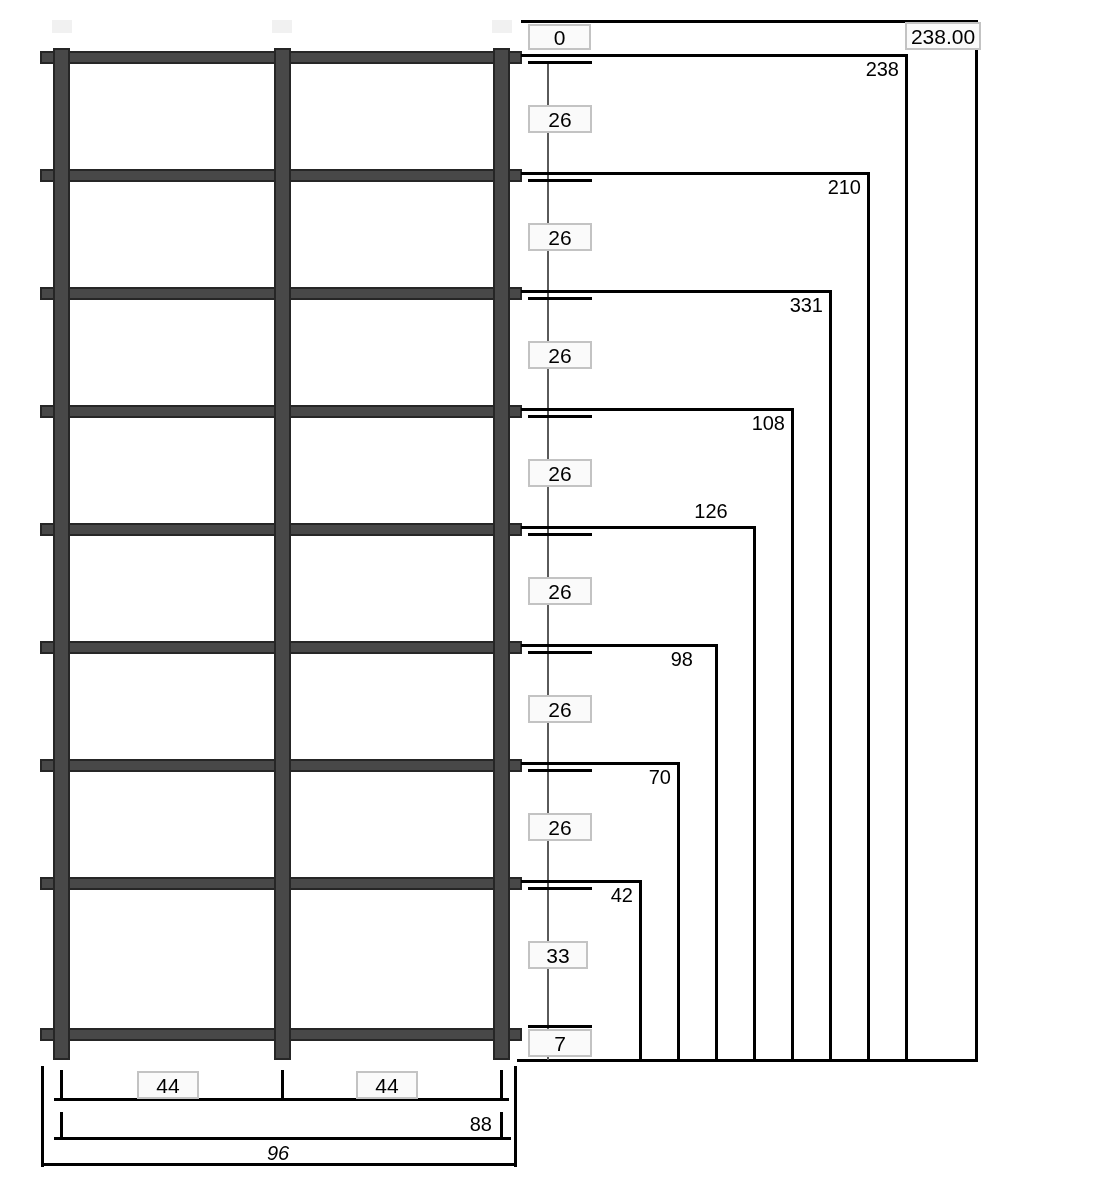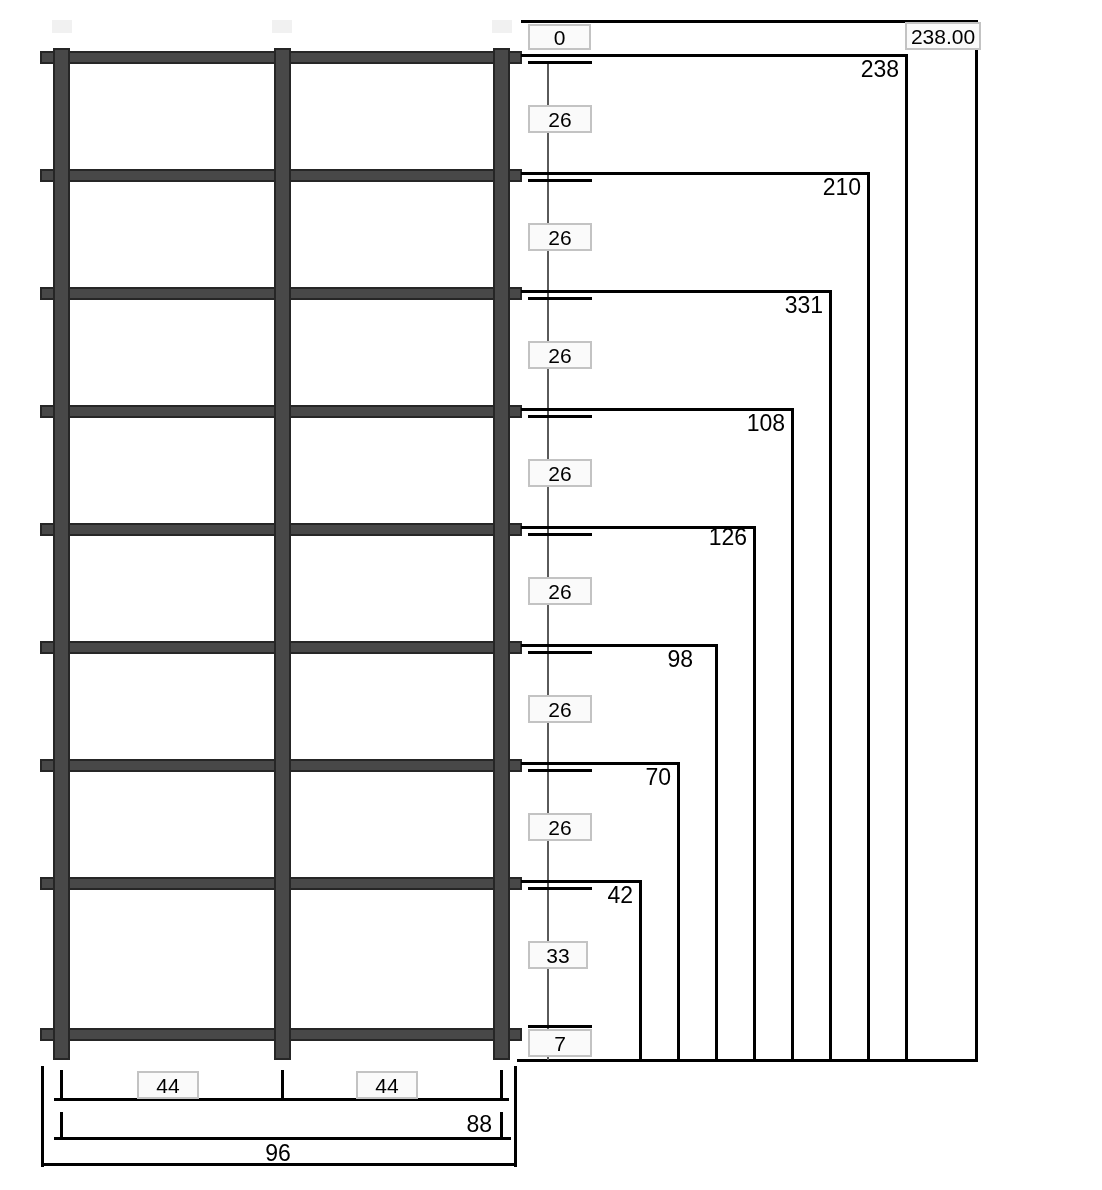"238" .dlabel { font-size: 23px -> 20px }
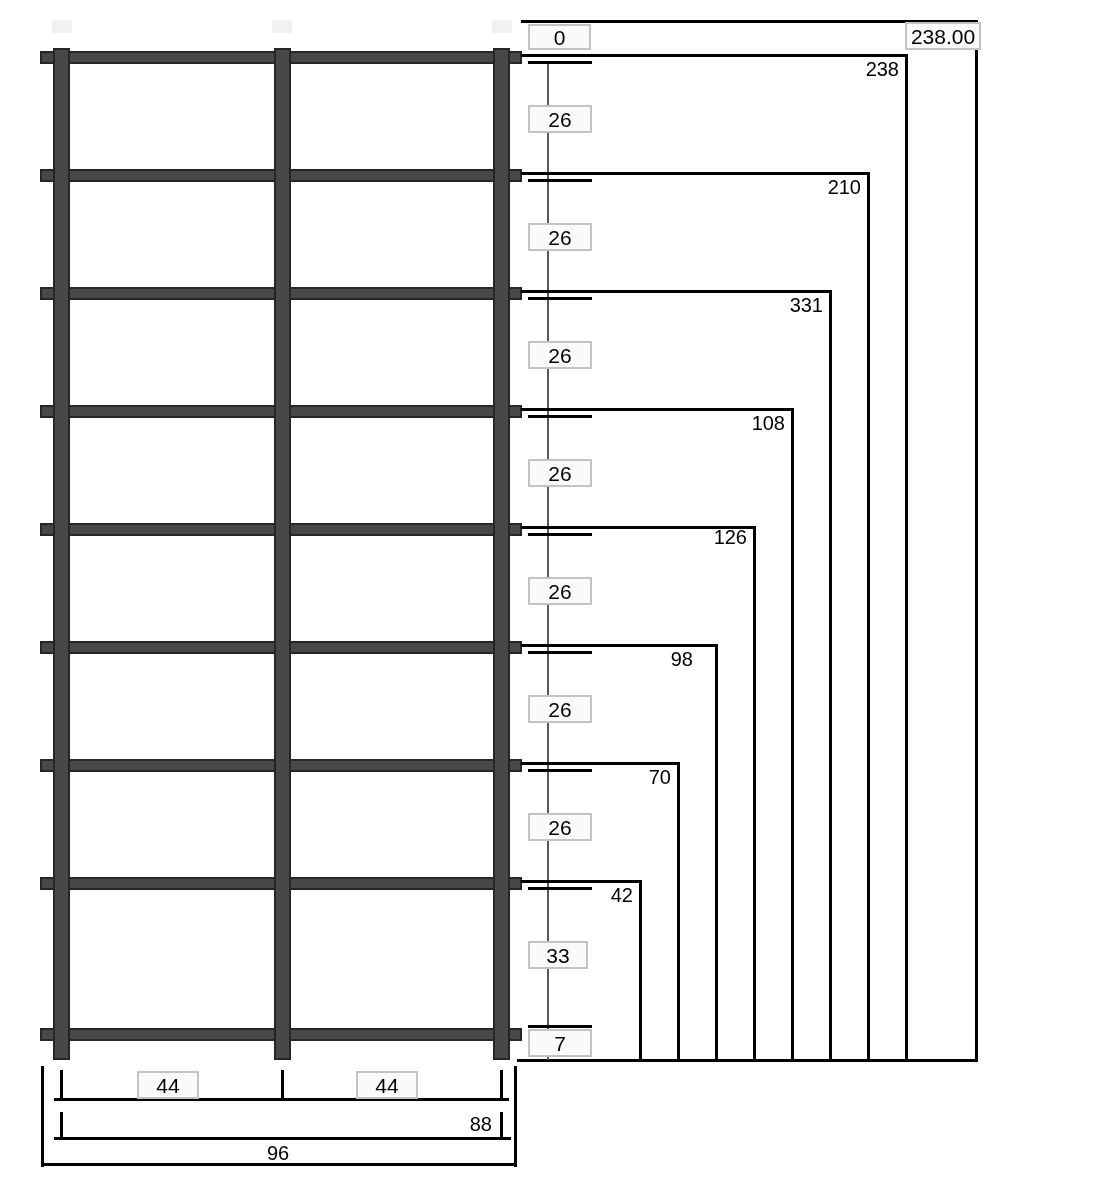"126" div.dlabel { text-align: none -> center; top: 526px -> 500px }
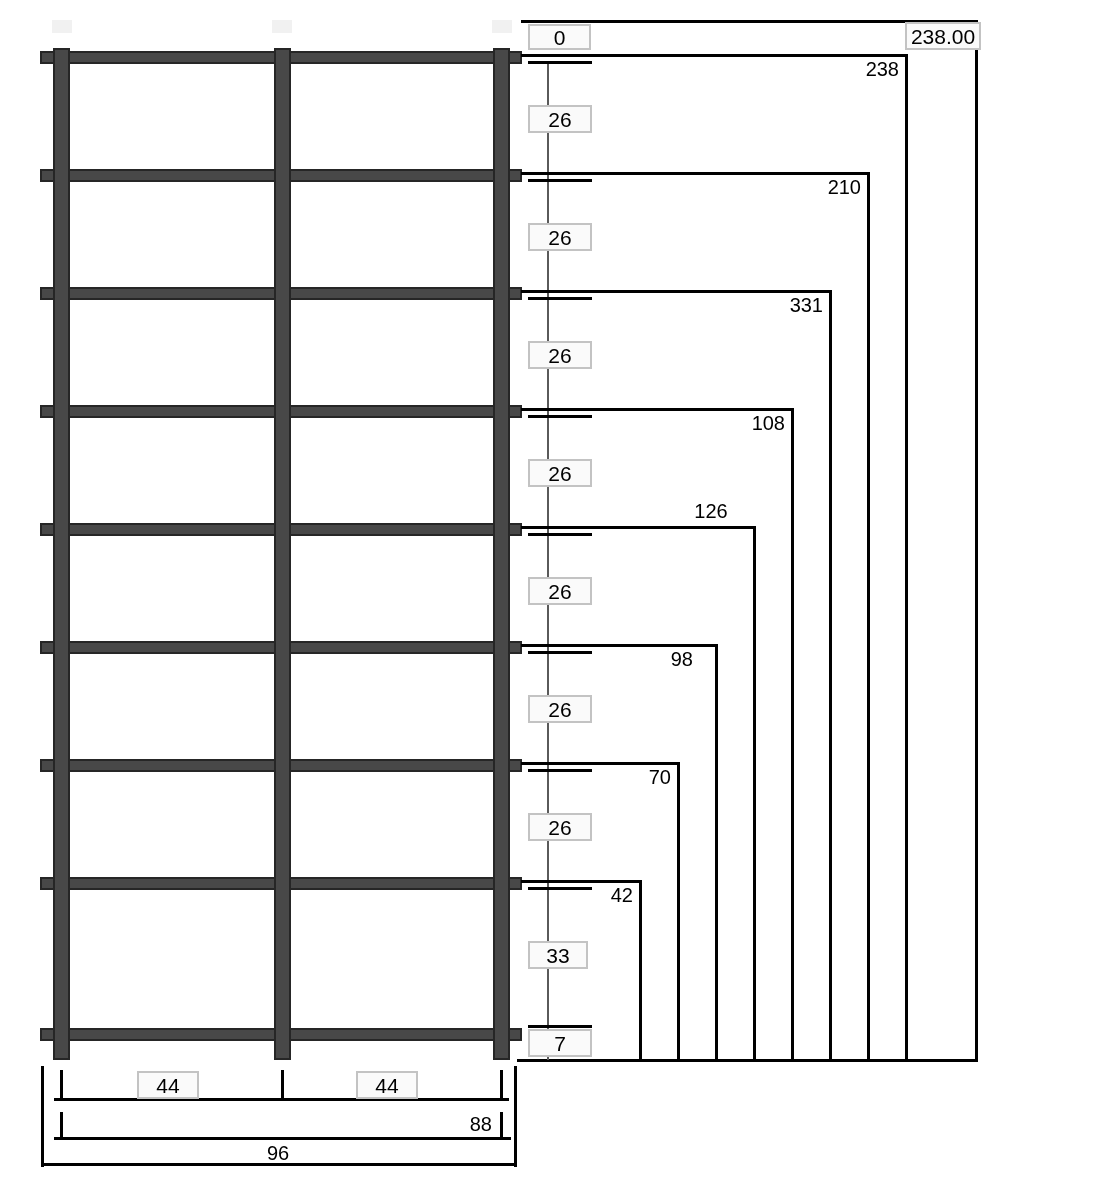"96" div.dlabel { font-style: none -> italic }
